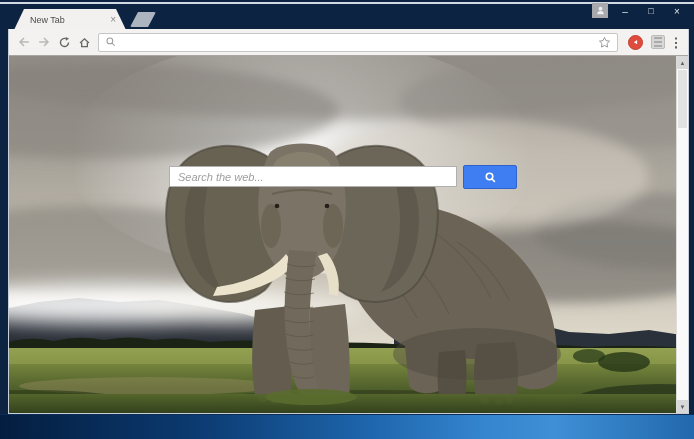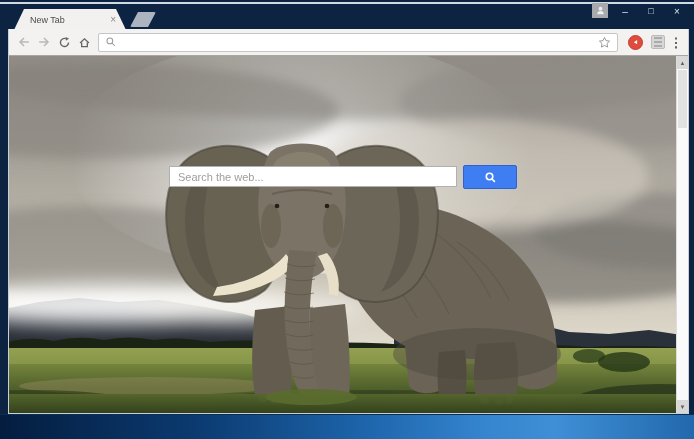"Search the web..." .search-input { font-style: none -> italic }
